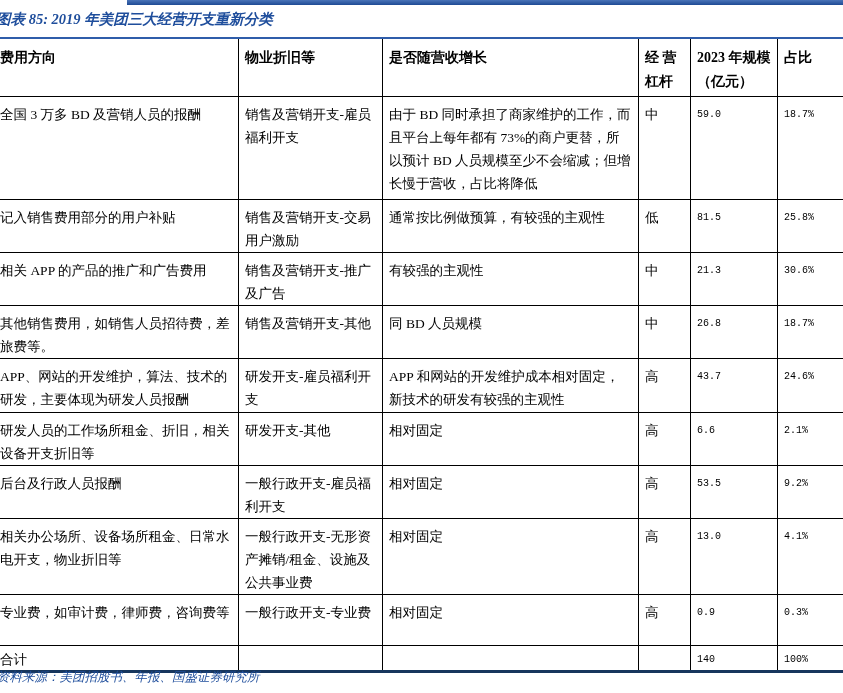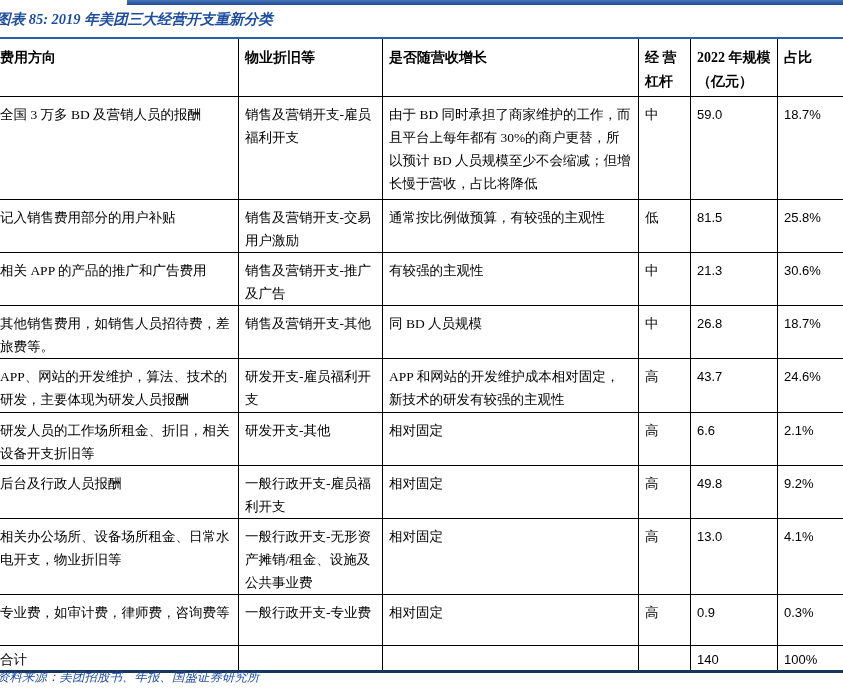"2022 年规模（亿元）" th { text: 2022 -> 2023 }
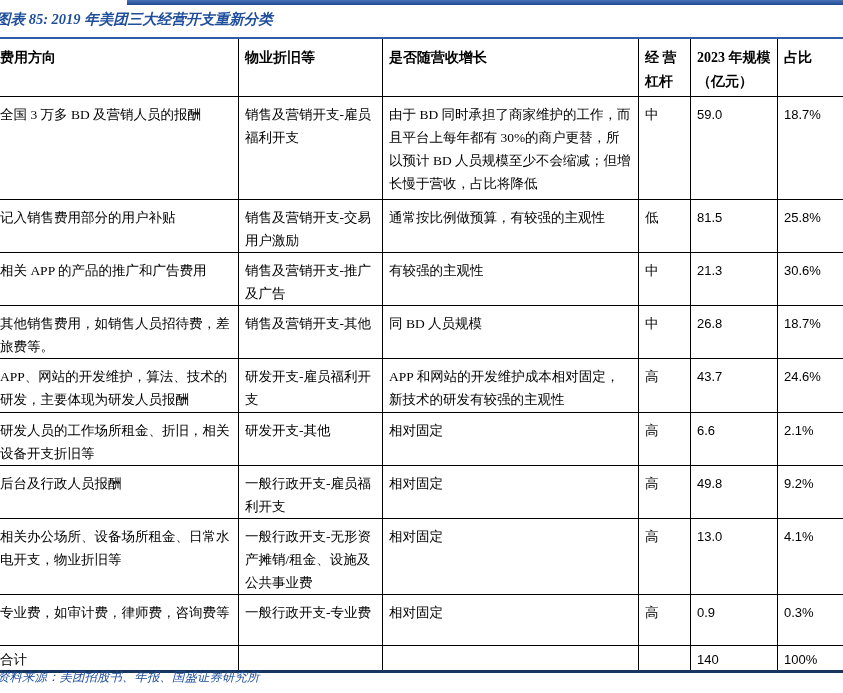"由于 BD 同时承担了商家维护的工作，而且平台上每年都有" td.c2 { text: 30% -> 73% }
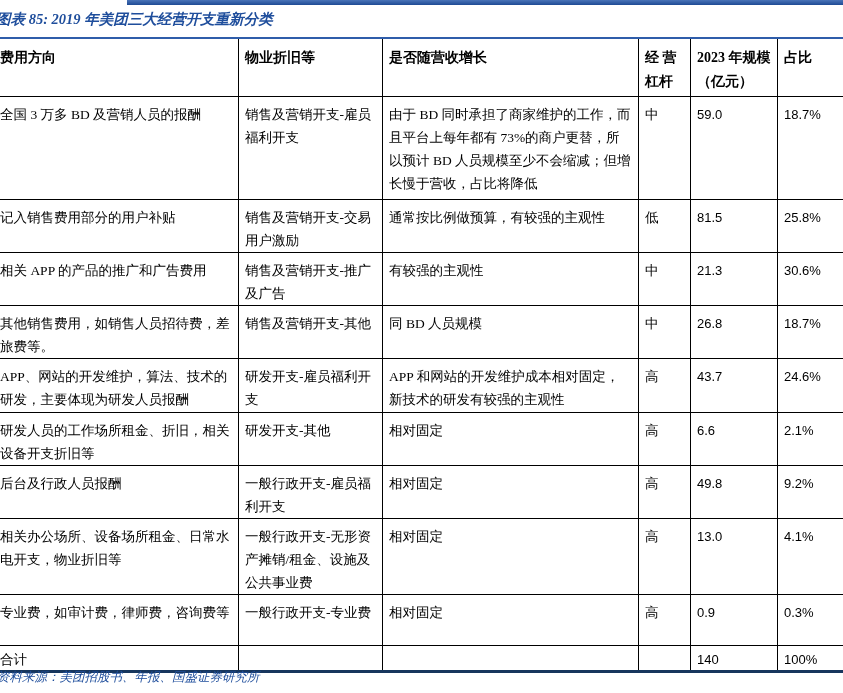"59.0" .expense-table td.c4, .expense-table td.c5 { font-family: Liberation Sans, sans-serif -> Liberation Mono, monospace; font-size: 13px -> 10px }
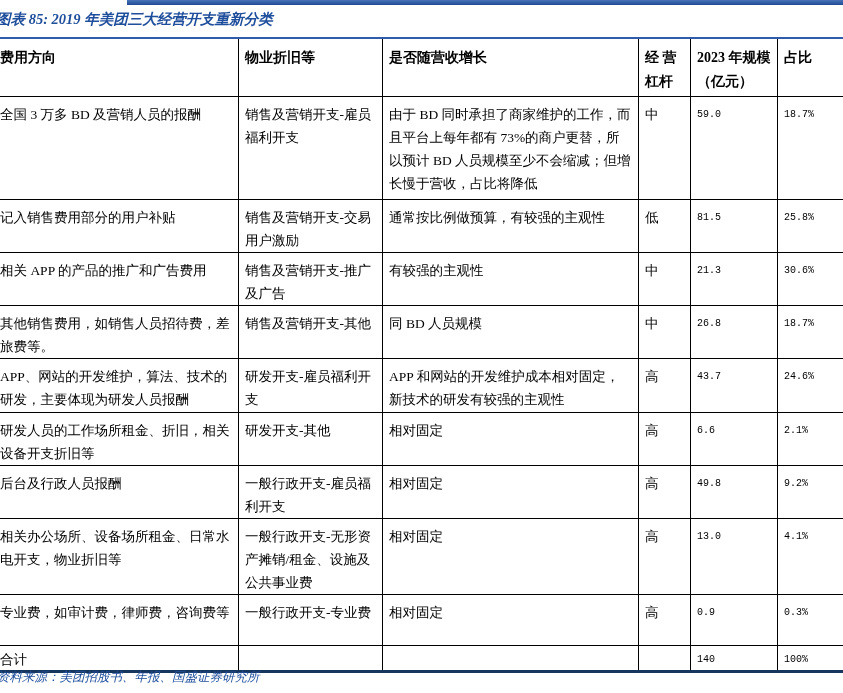"49.8" td.c4 { text: 49.8 -> 53.5 }
